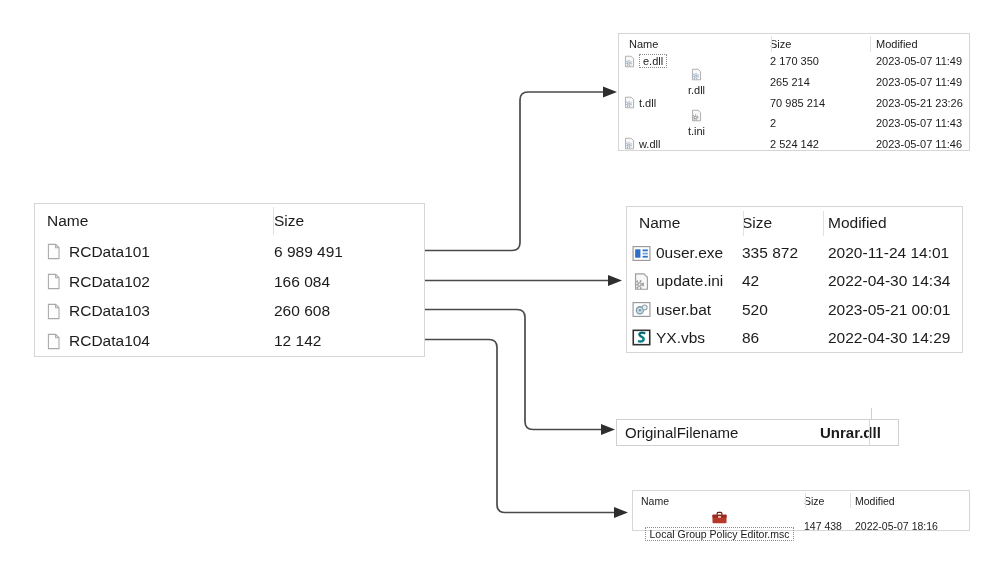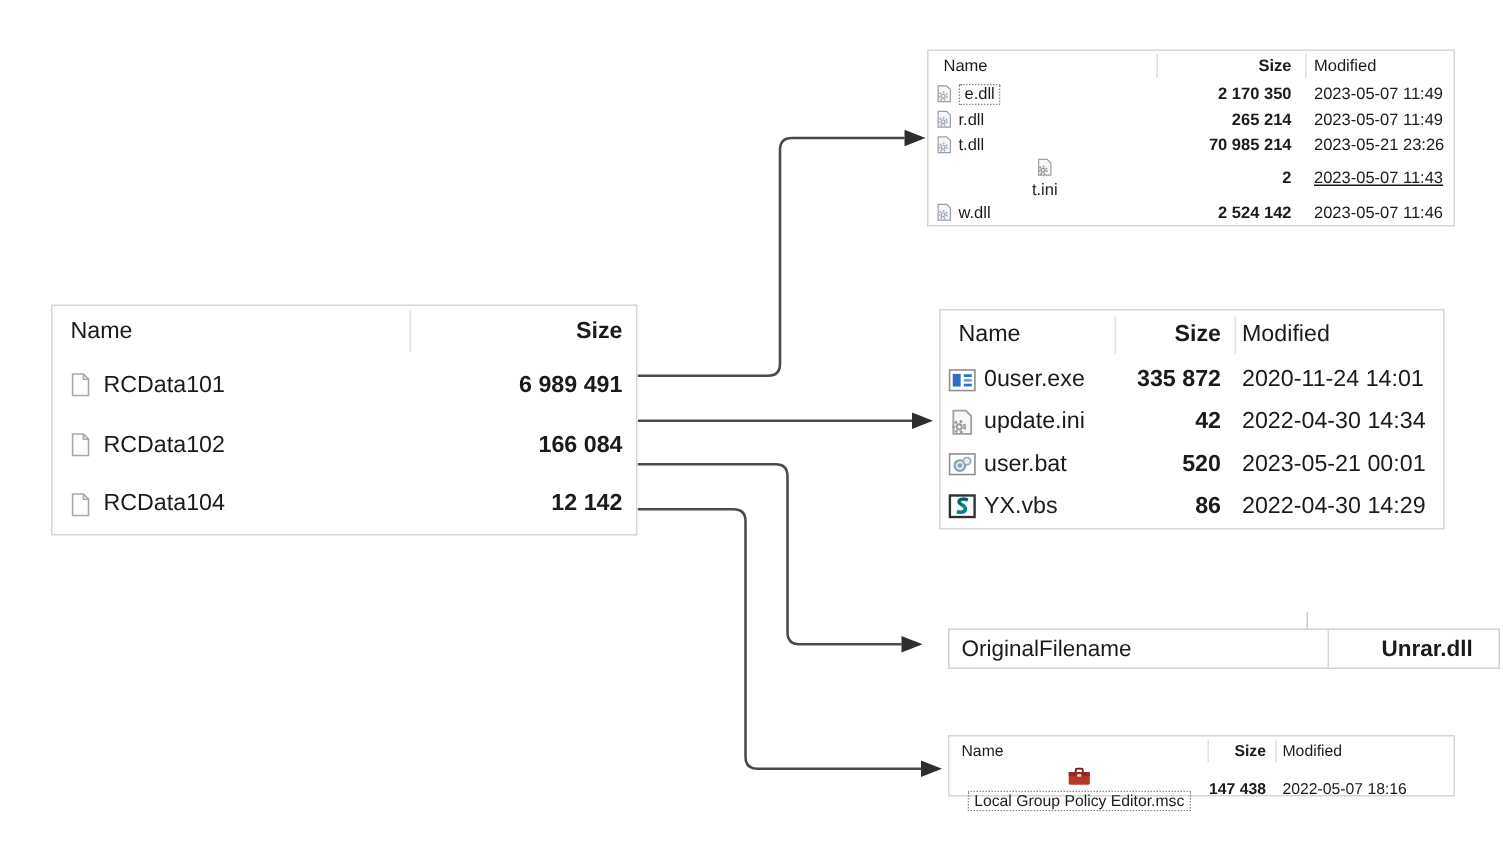"Size" .c-size { font-weight: bold -> none; text-align: right -> none }
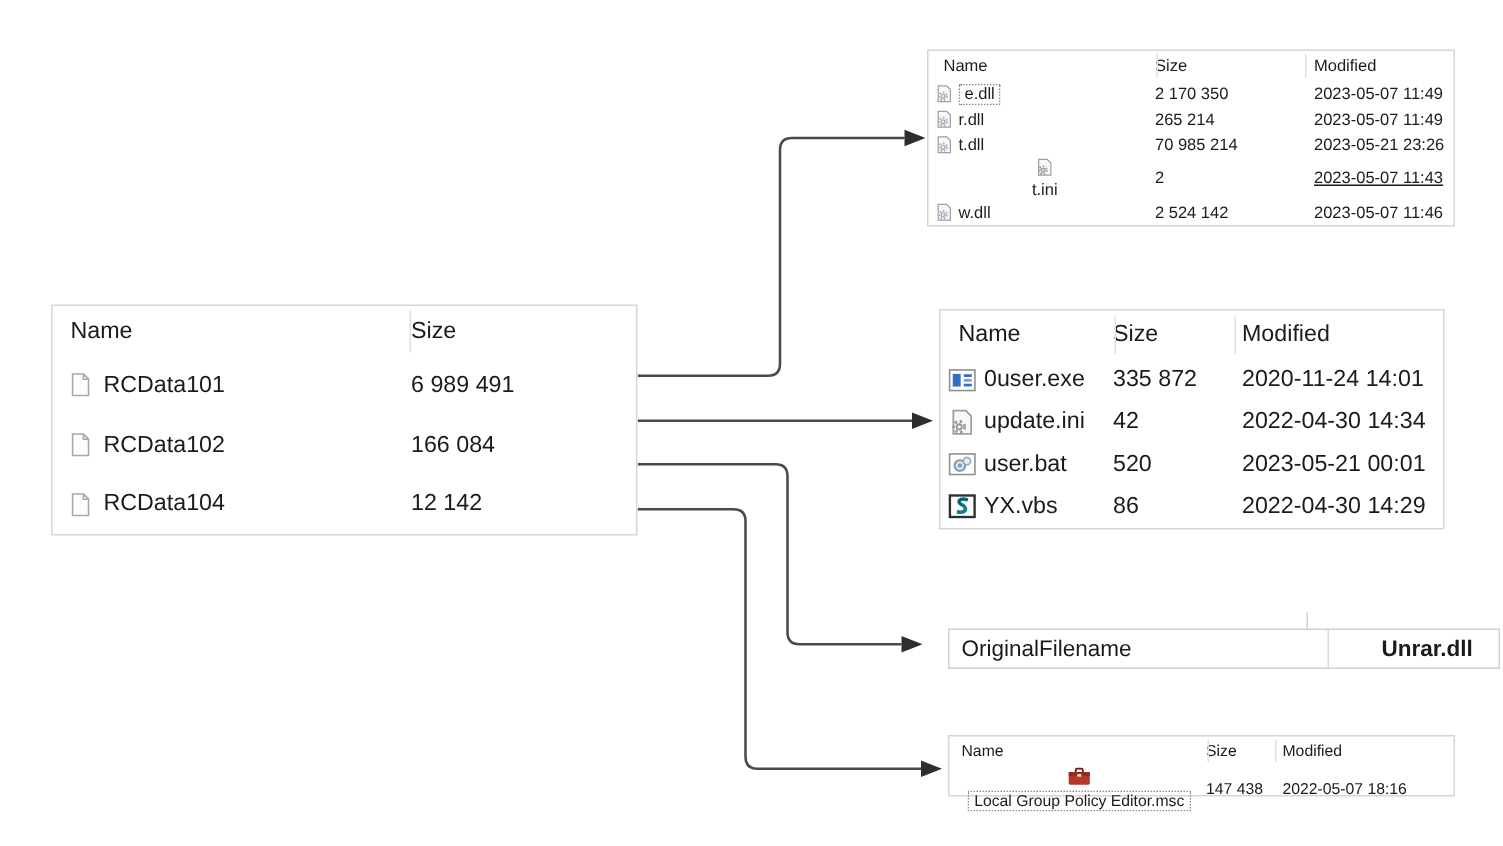"r.dll" div.cell { flex-direction: none -> column }
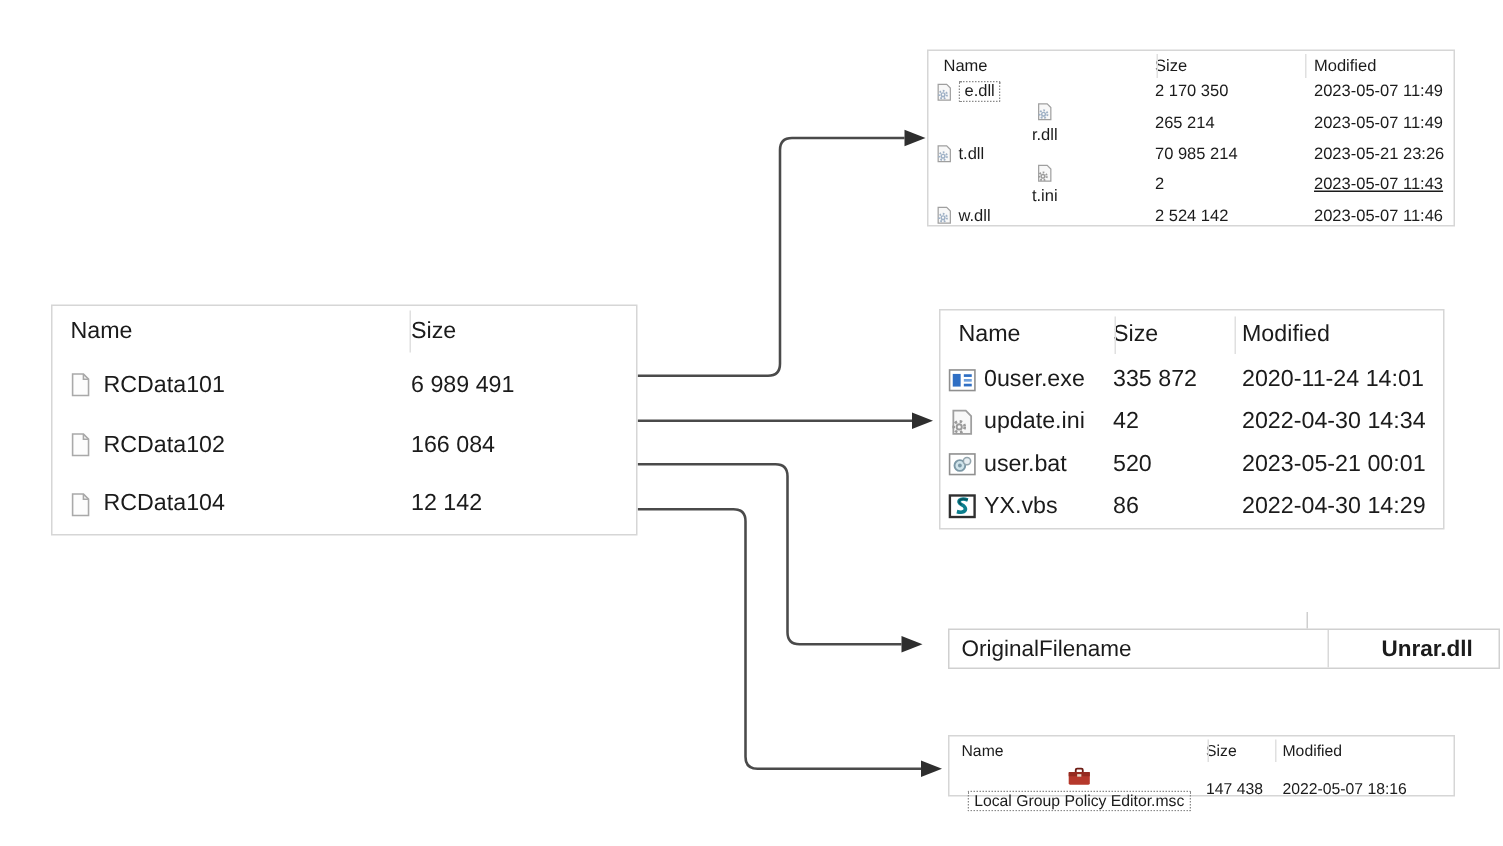"2023-05-07 11:43" div.cell { text-decoration: underline -> none }
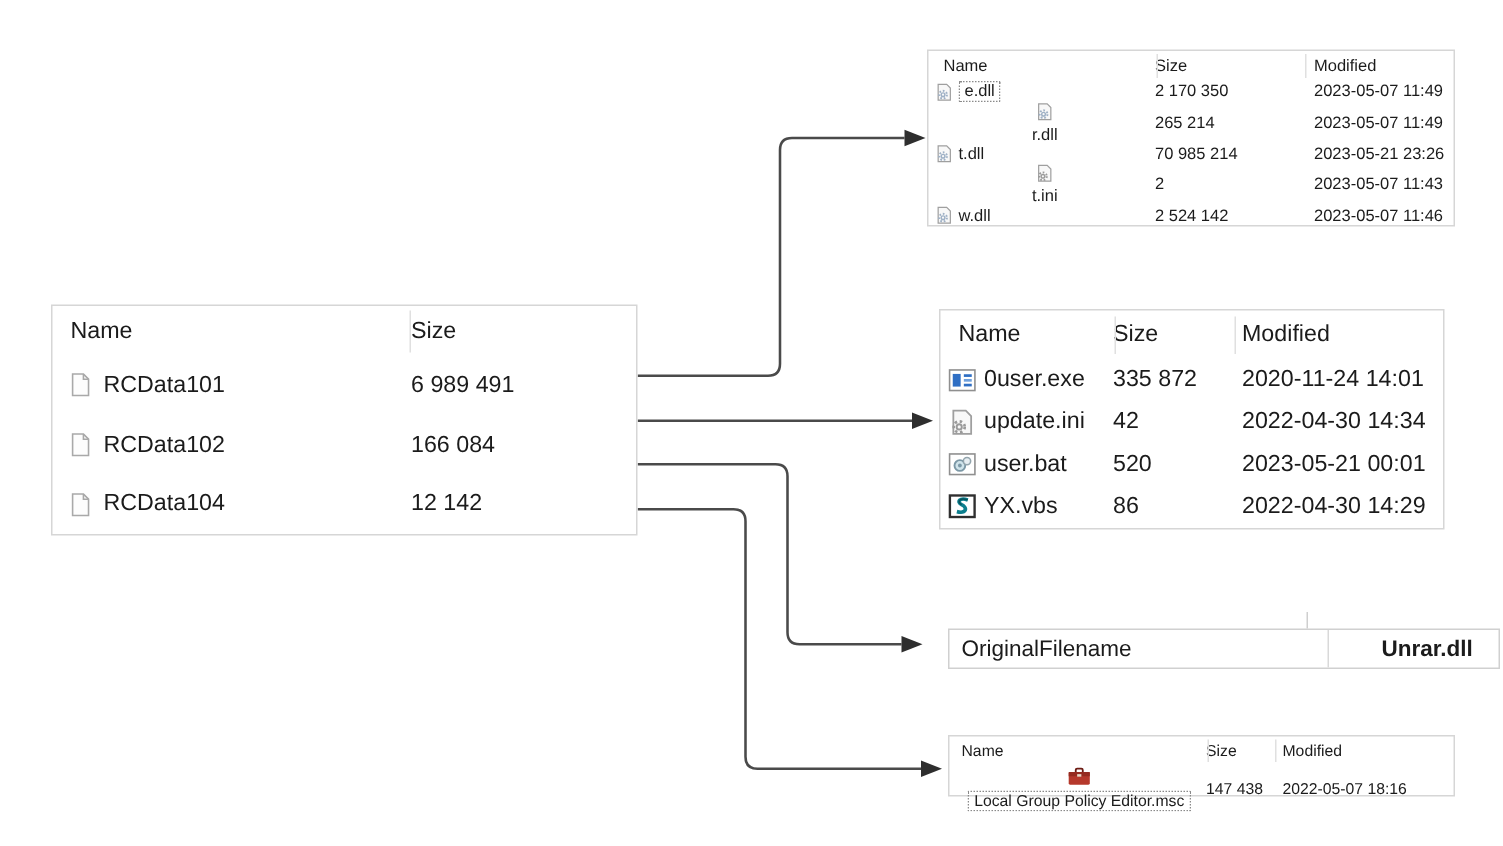"RCData103" div.row { html: none -> <div> <div> <svg> <path></path> <path></path> </svg> <span>RCData103</span> </div> <div>260 608</div> </div> }
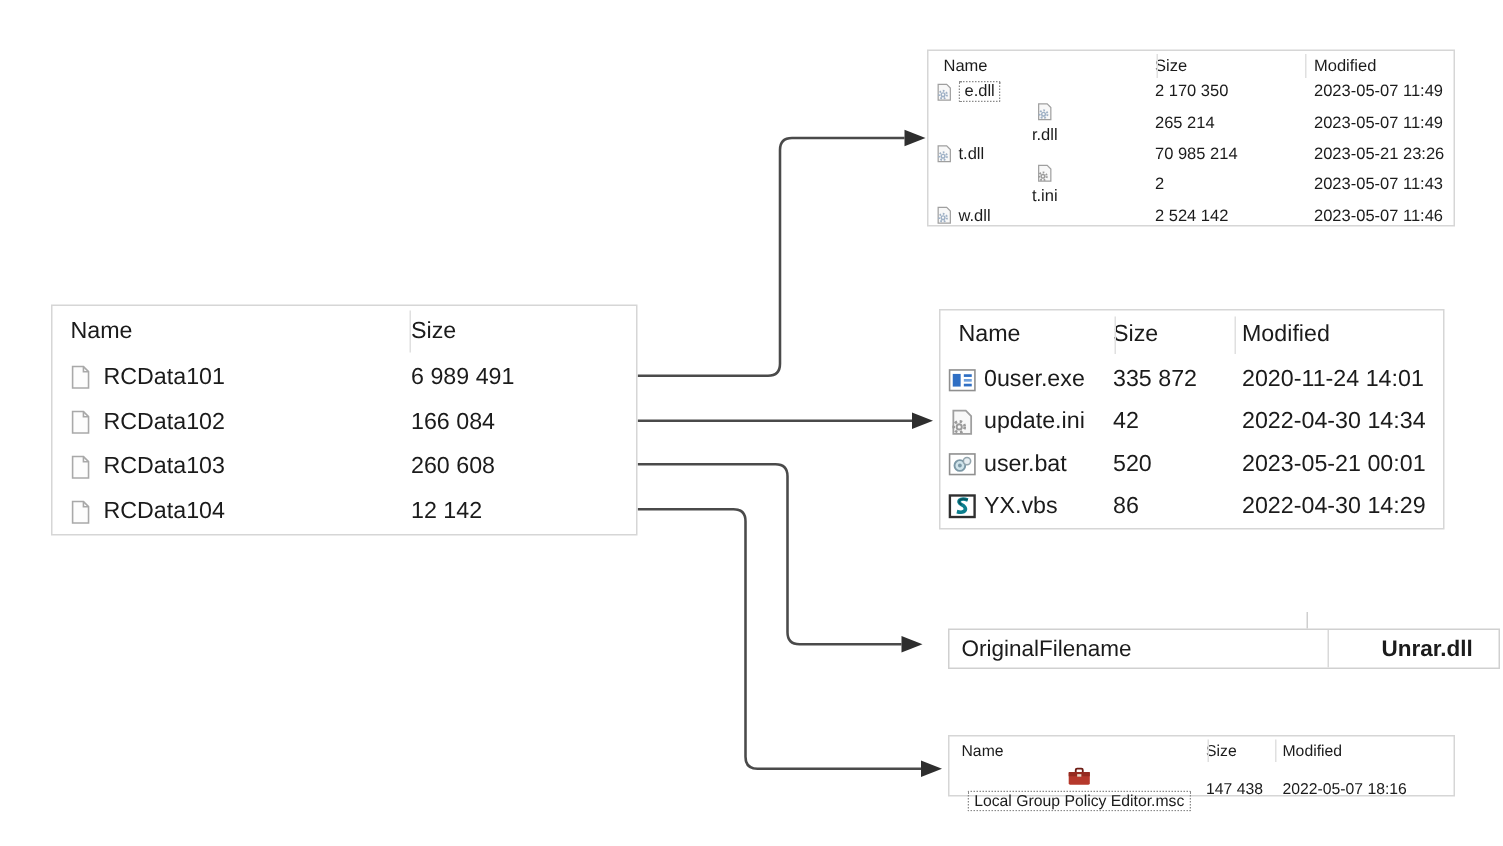"OriginalFilename" div.panel { left: 632px -> 616px; width: 368px -> 283px }
